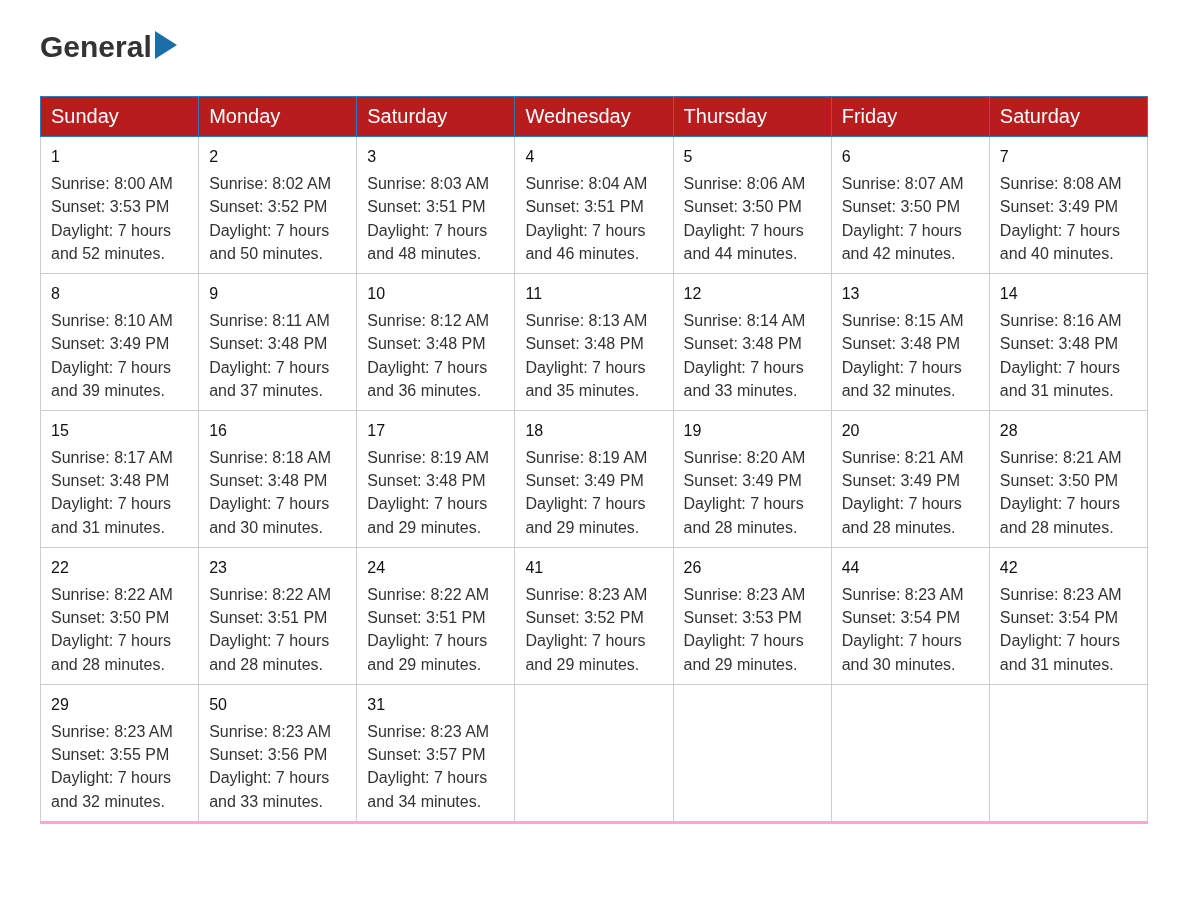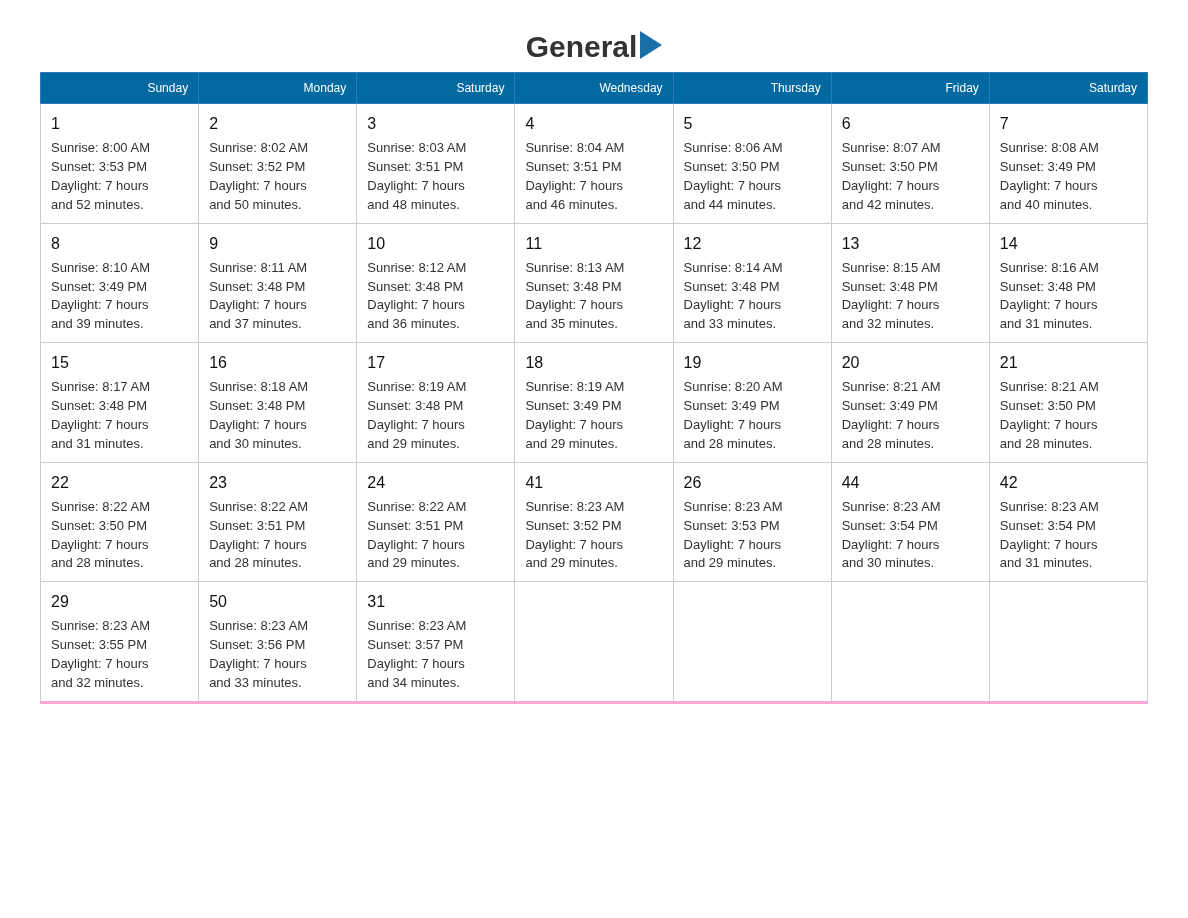"General" .header { justify-content: center -> flex-start; margin-bottom: 8px -> 32px }
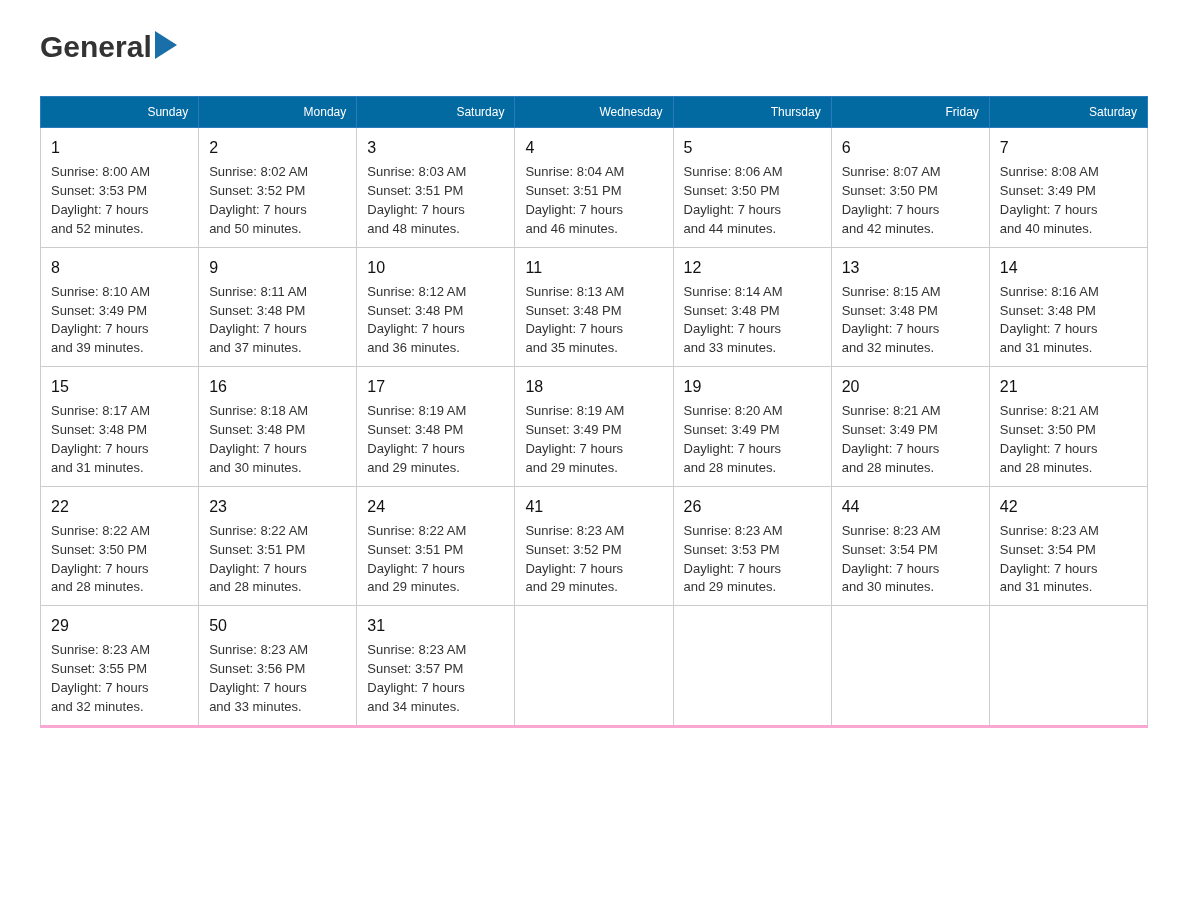"Sunday" th { background-color: #0369a1 -> #b91c1c; font-size: 12px -> 20px; text-align: right -> left }
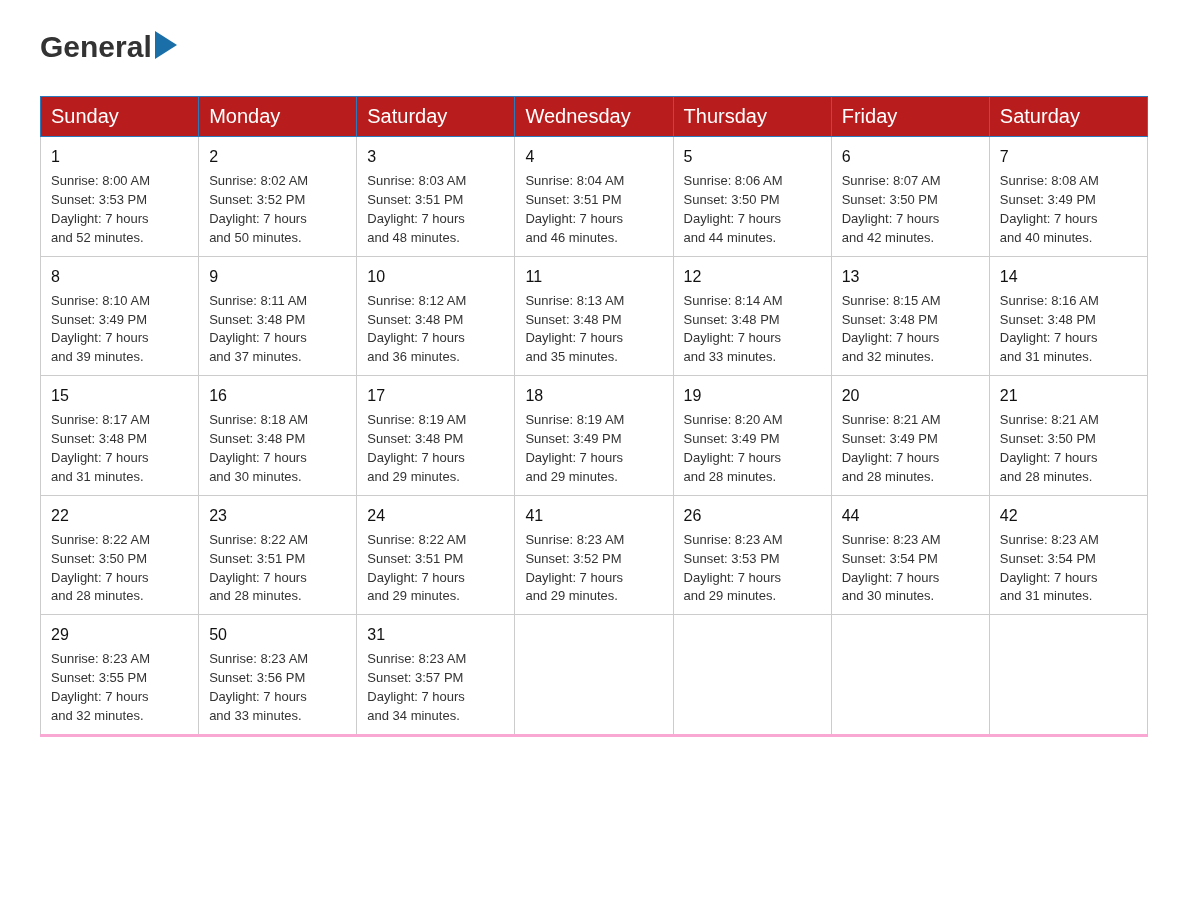"Sunrise: 8:00 AM" .day-info { font-size: 13px -> 16px }
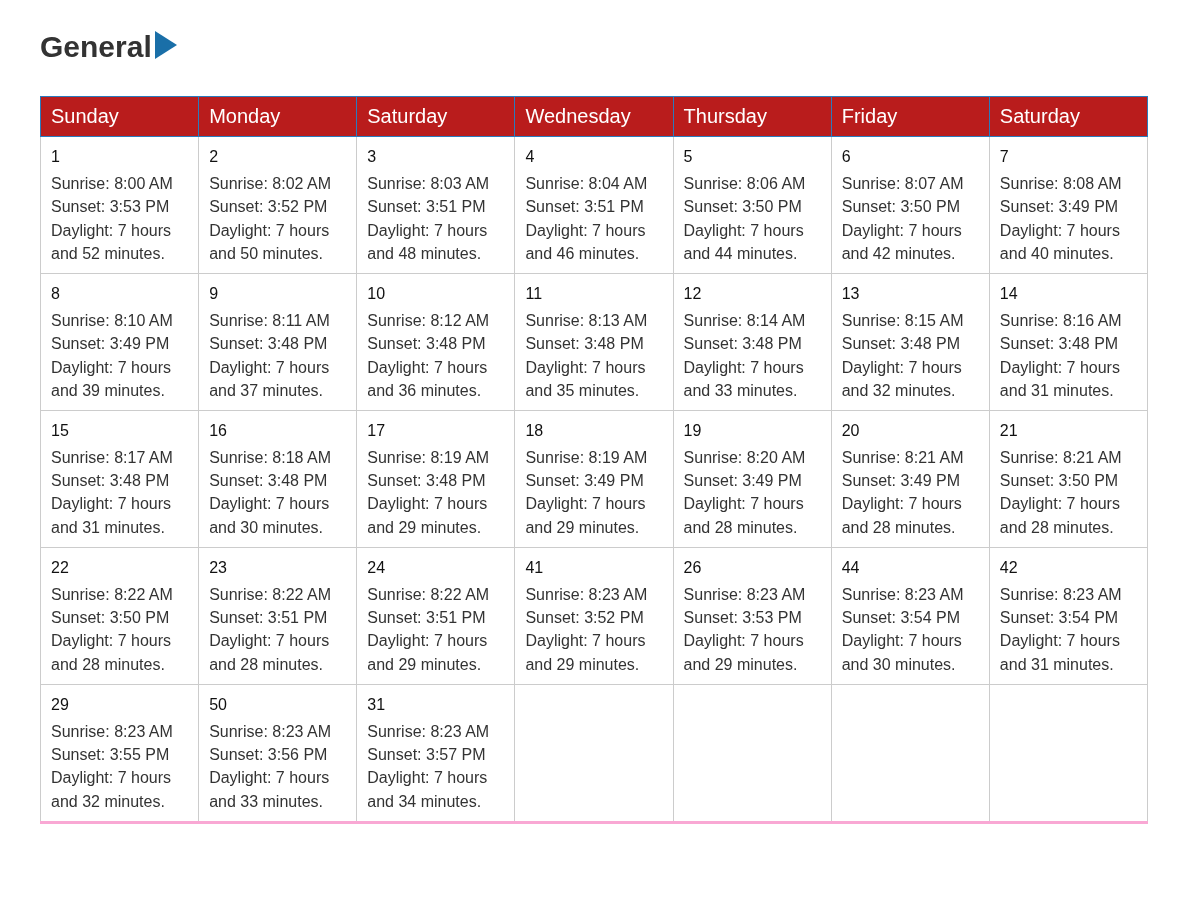"21" span.day-num { text: 21 -> 28 }
